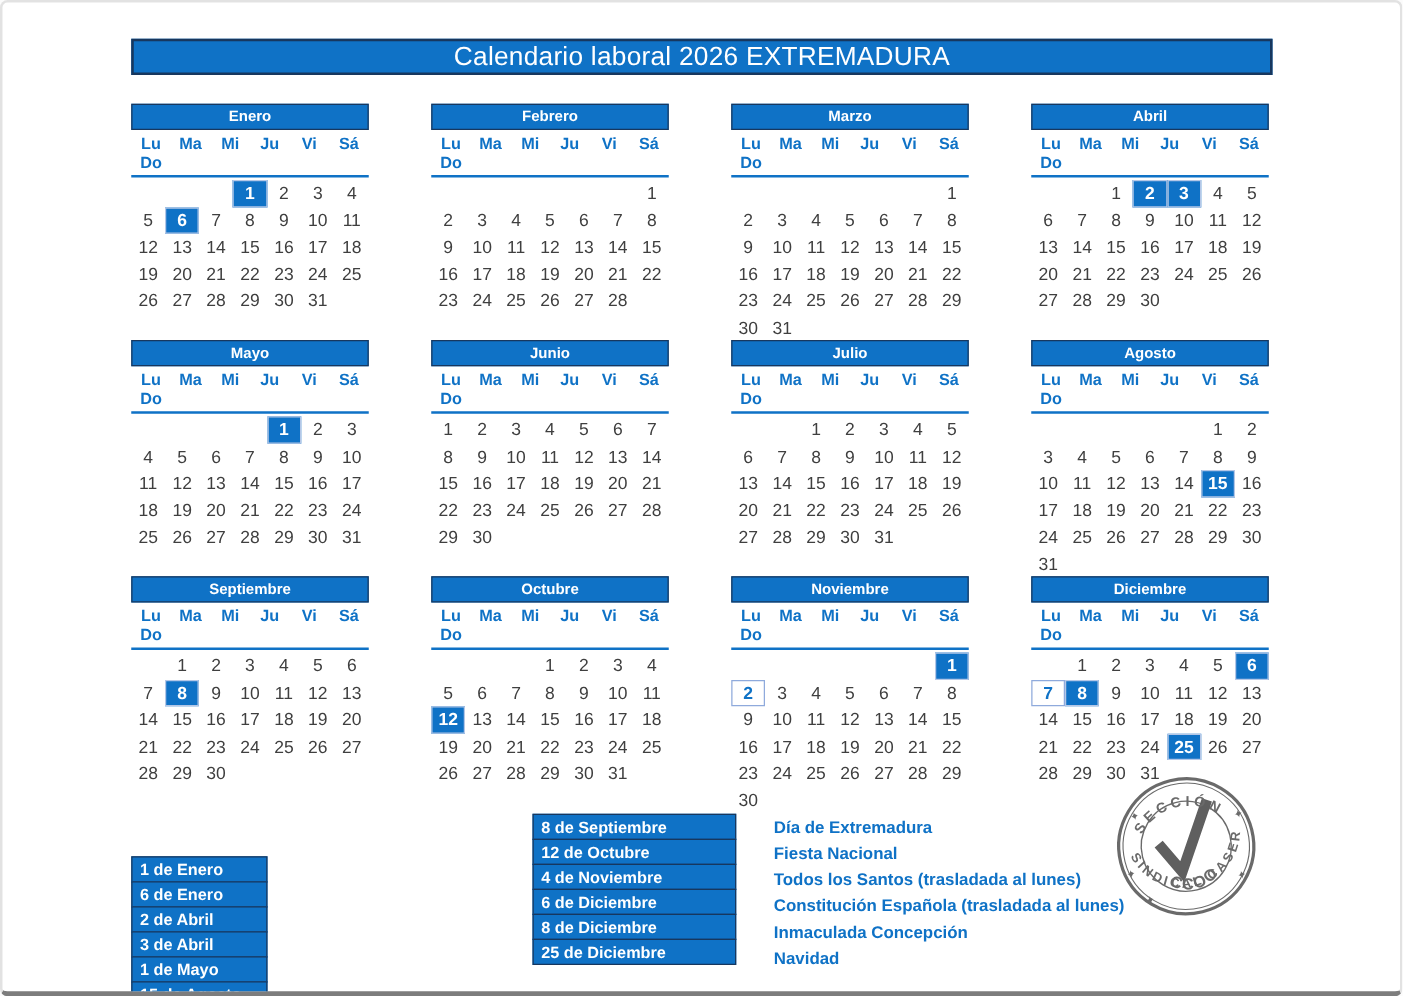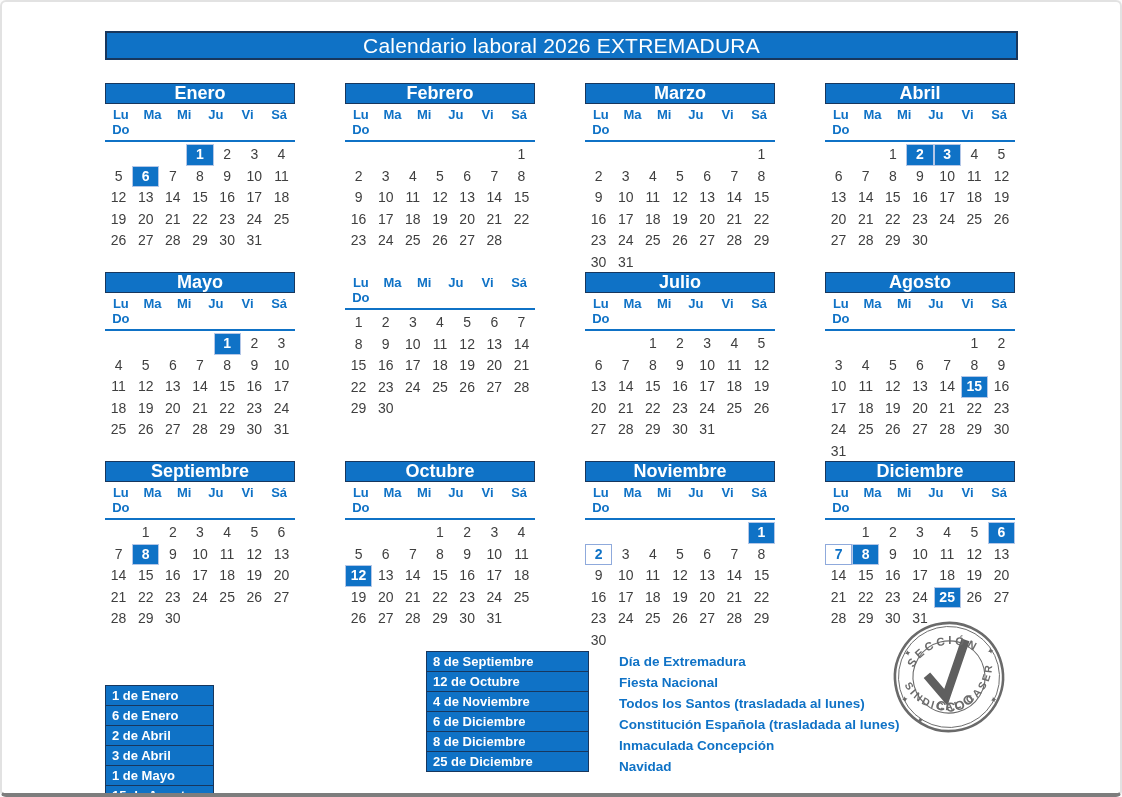"Enero" .month-header { font-size: 18px -> 12px }
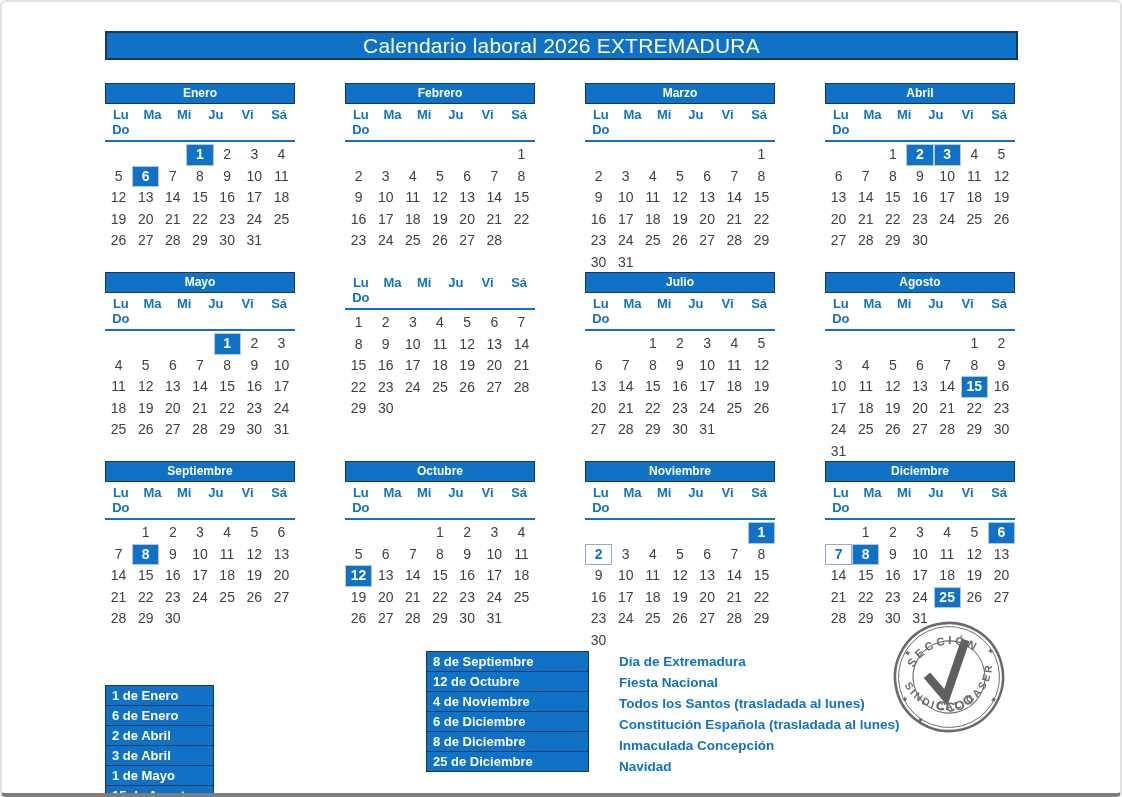"Junio" div.month-header { html: none -> <div>Junio</div> }
